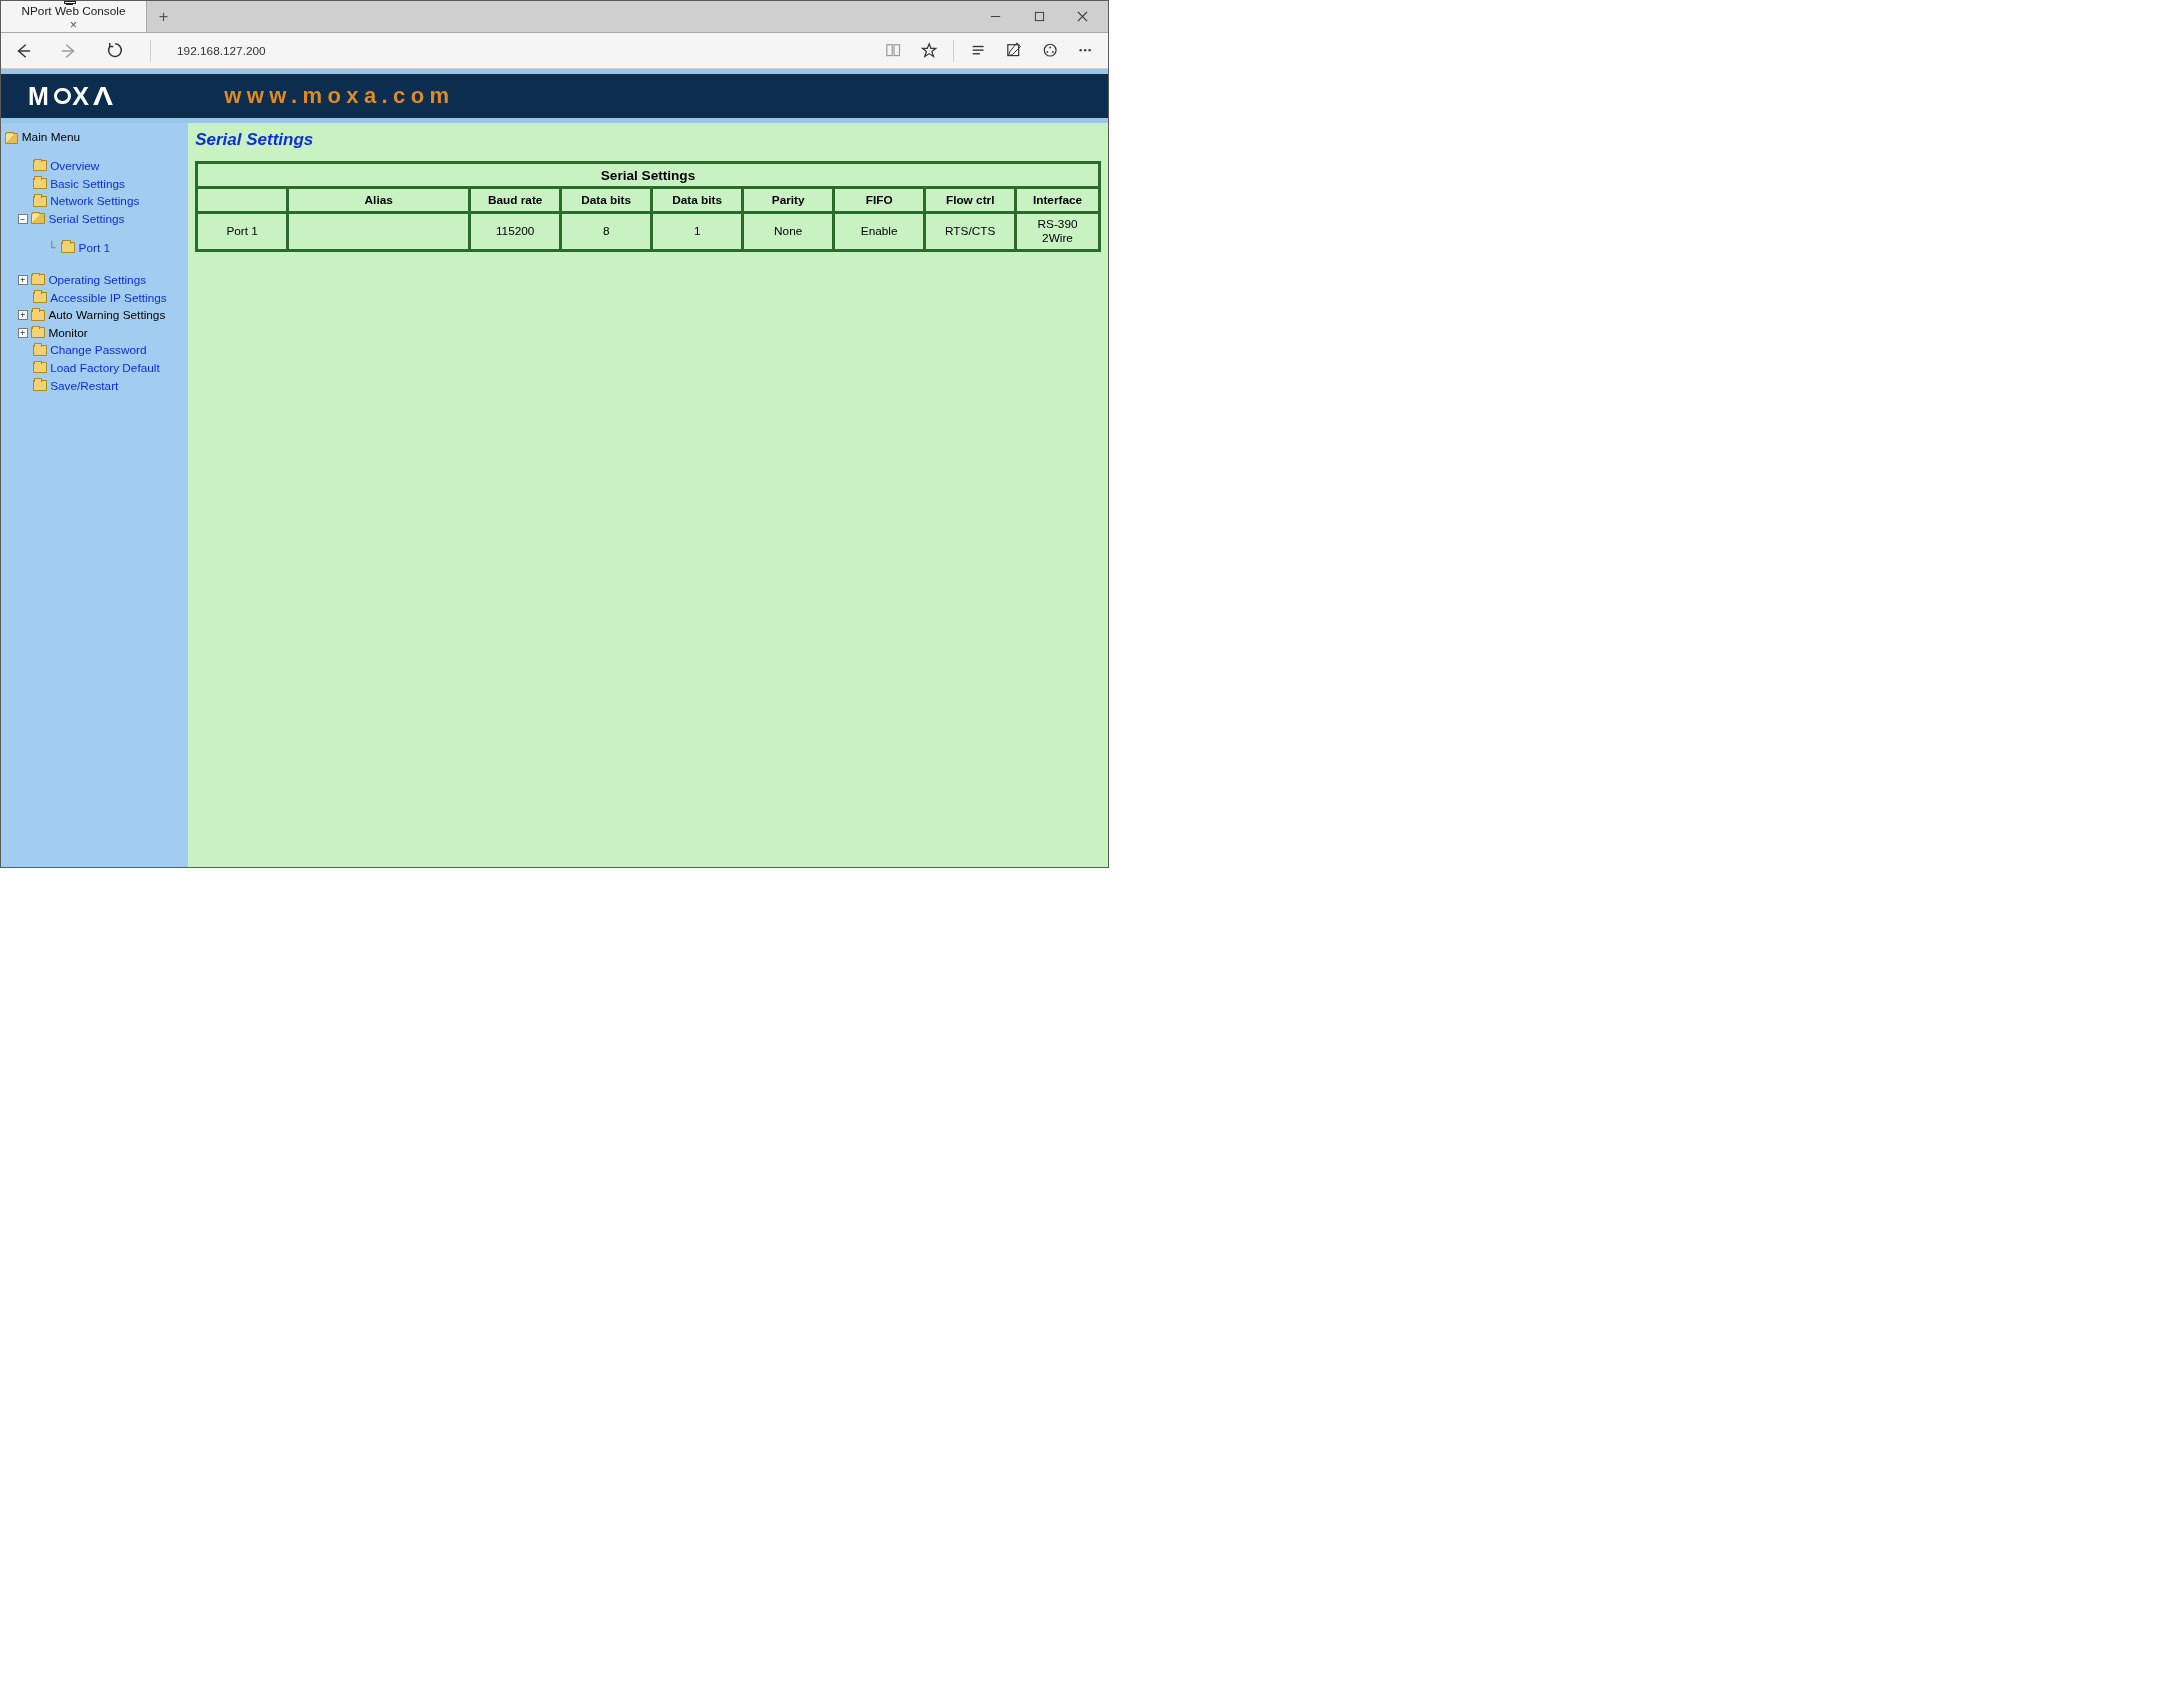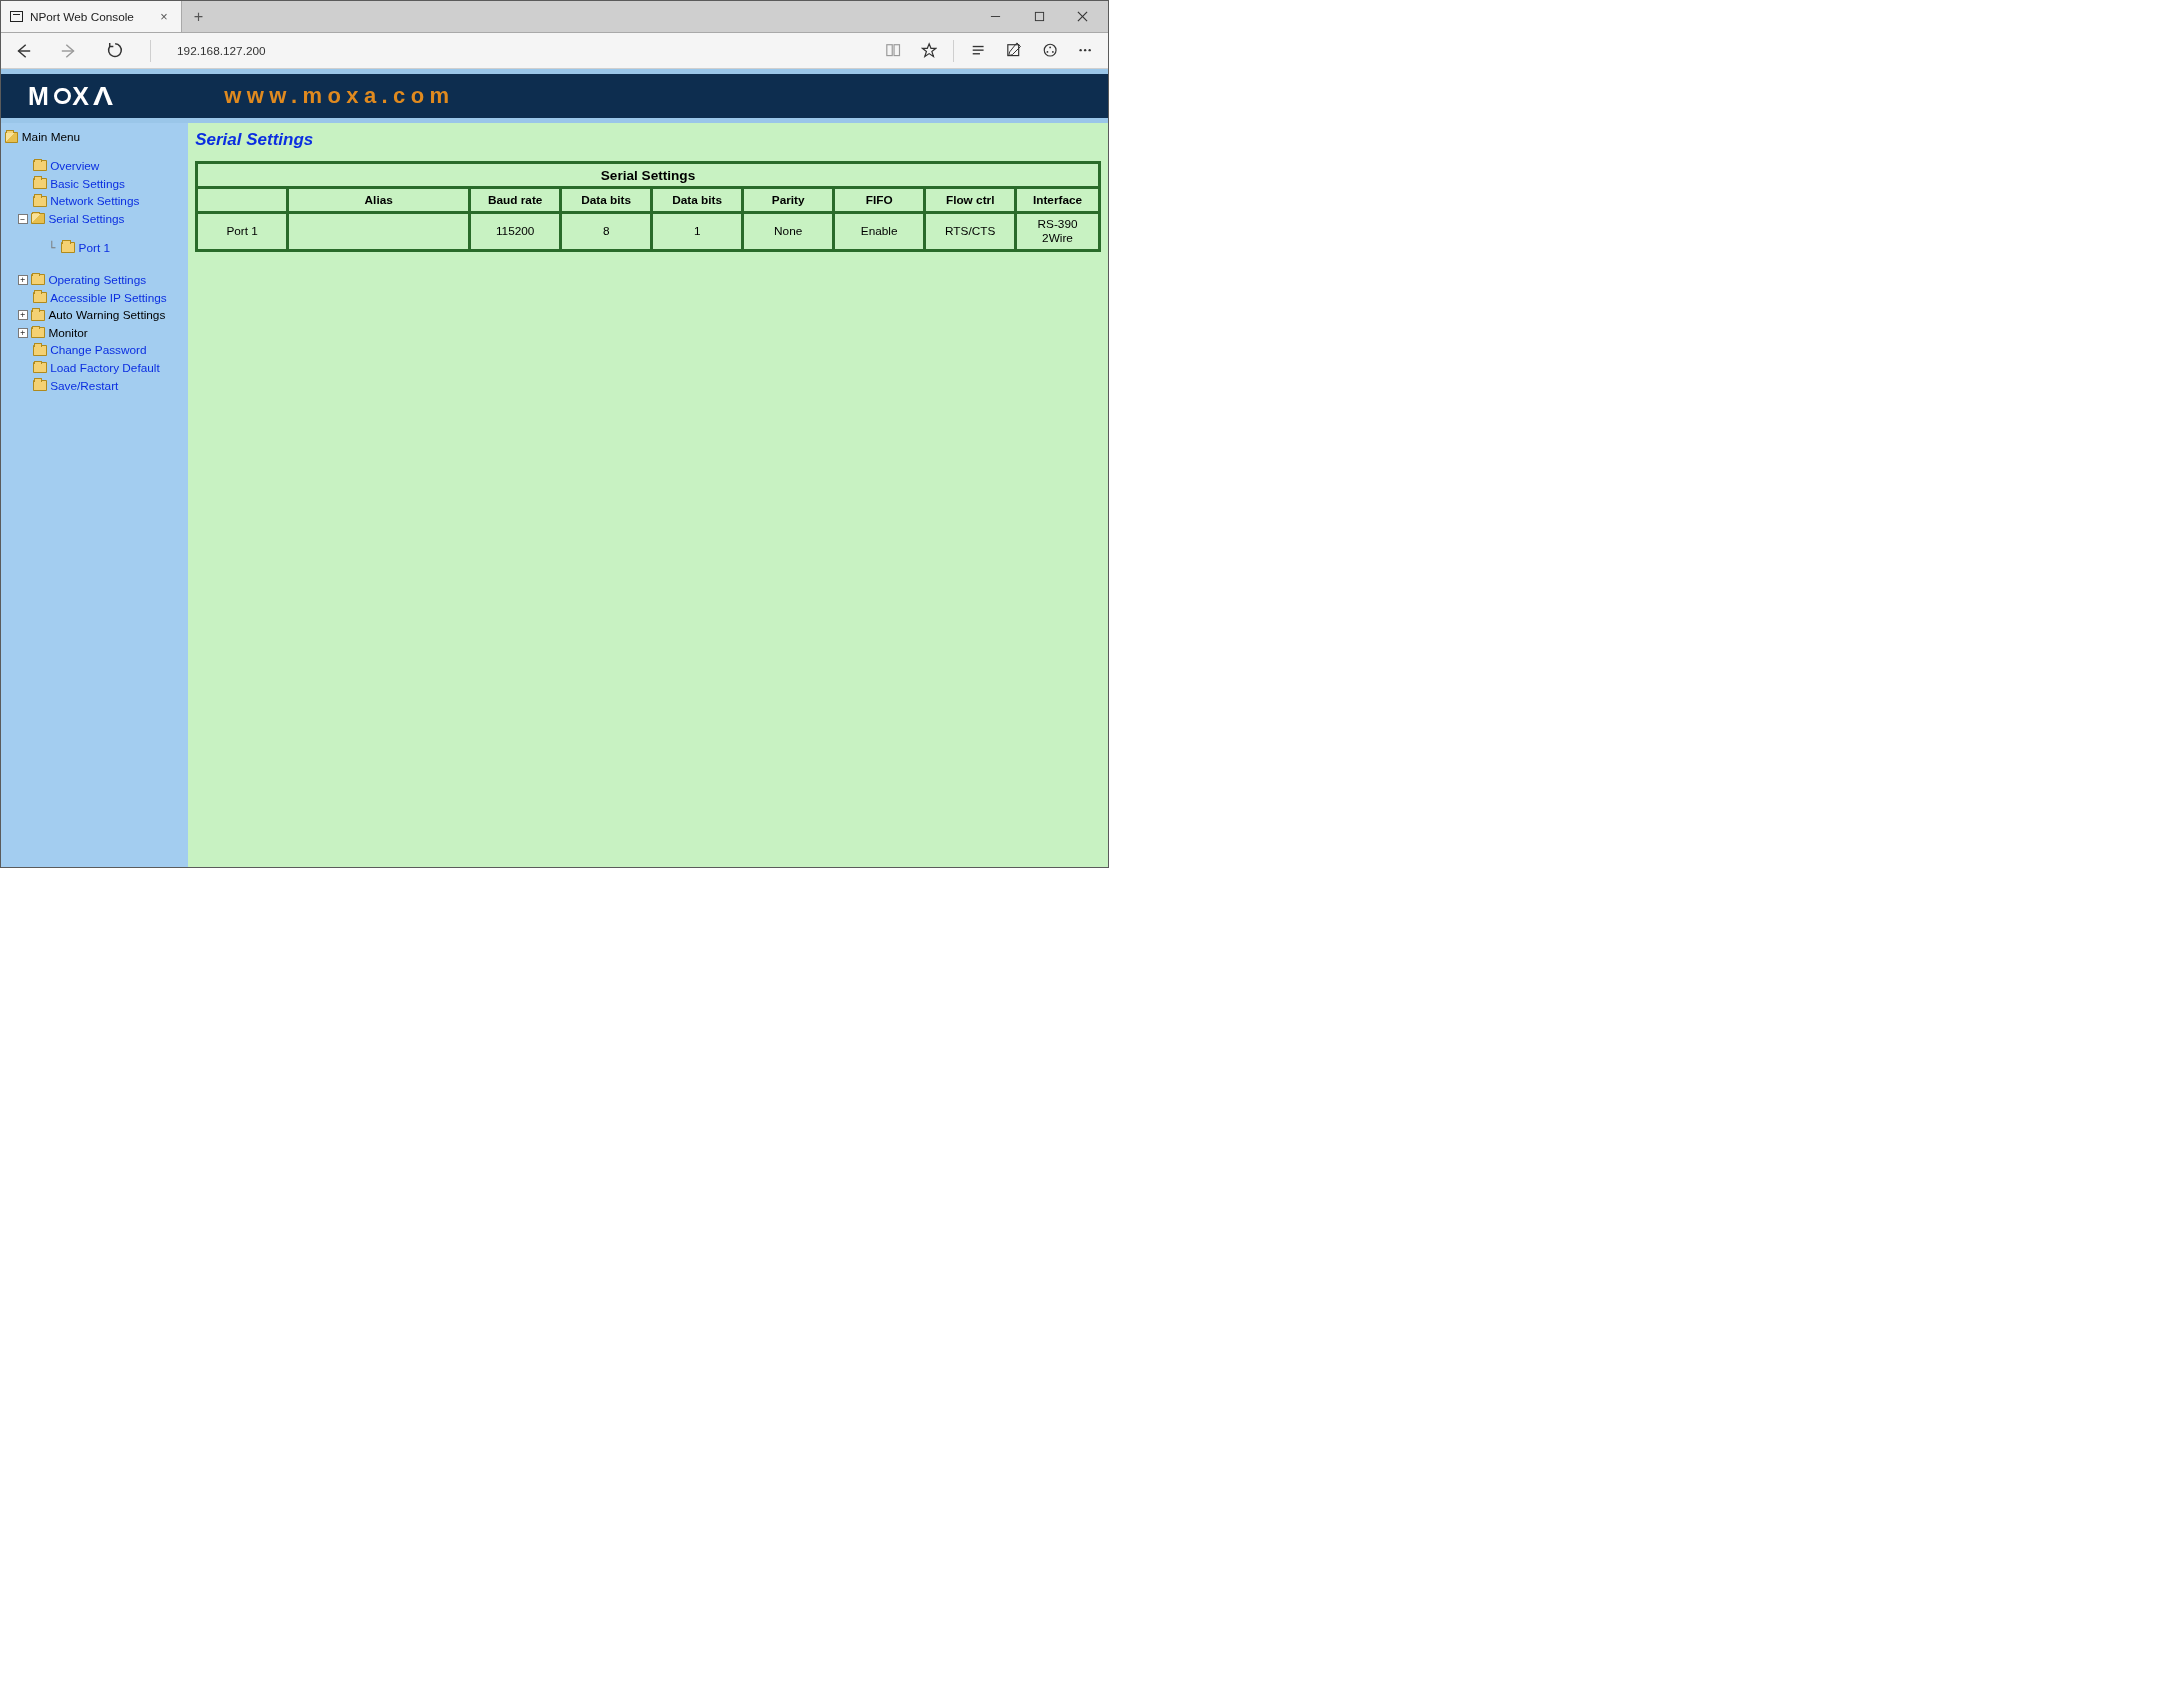"NPort Web Console" .tab { flex-direction: none -> column; width: 181px -> 146px }
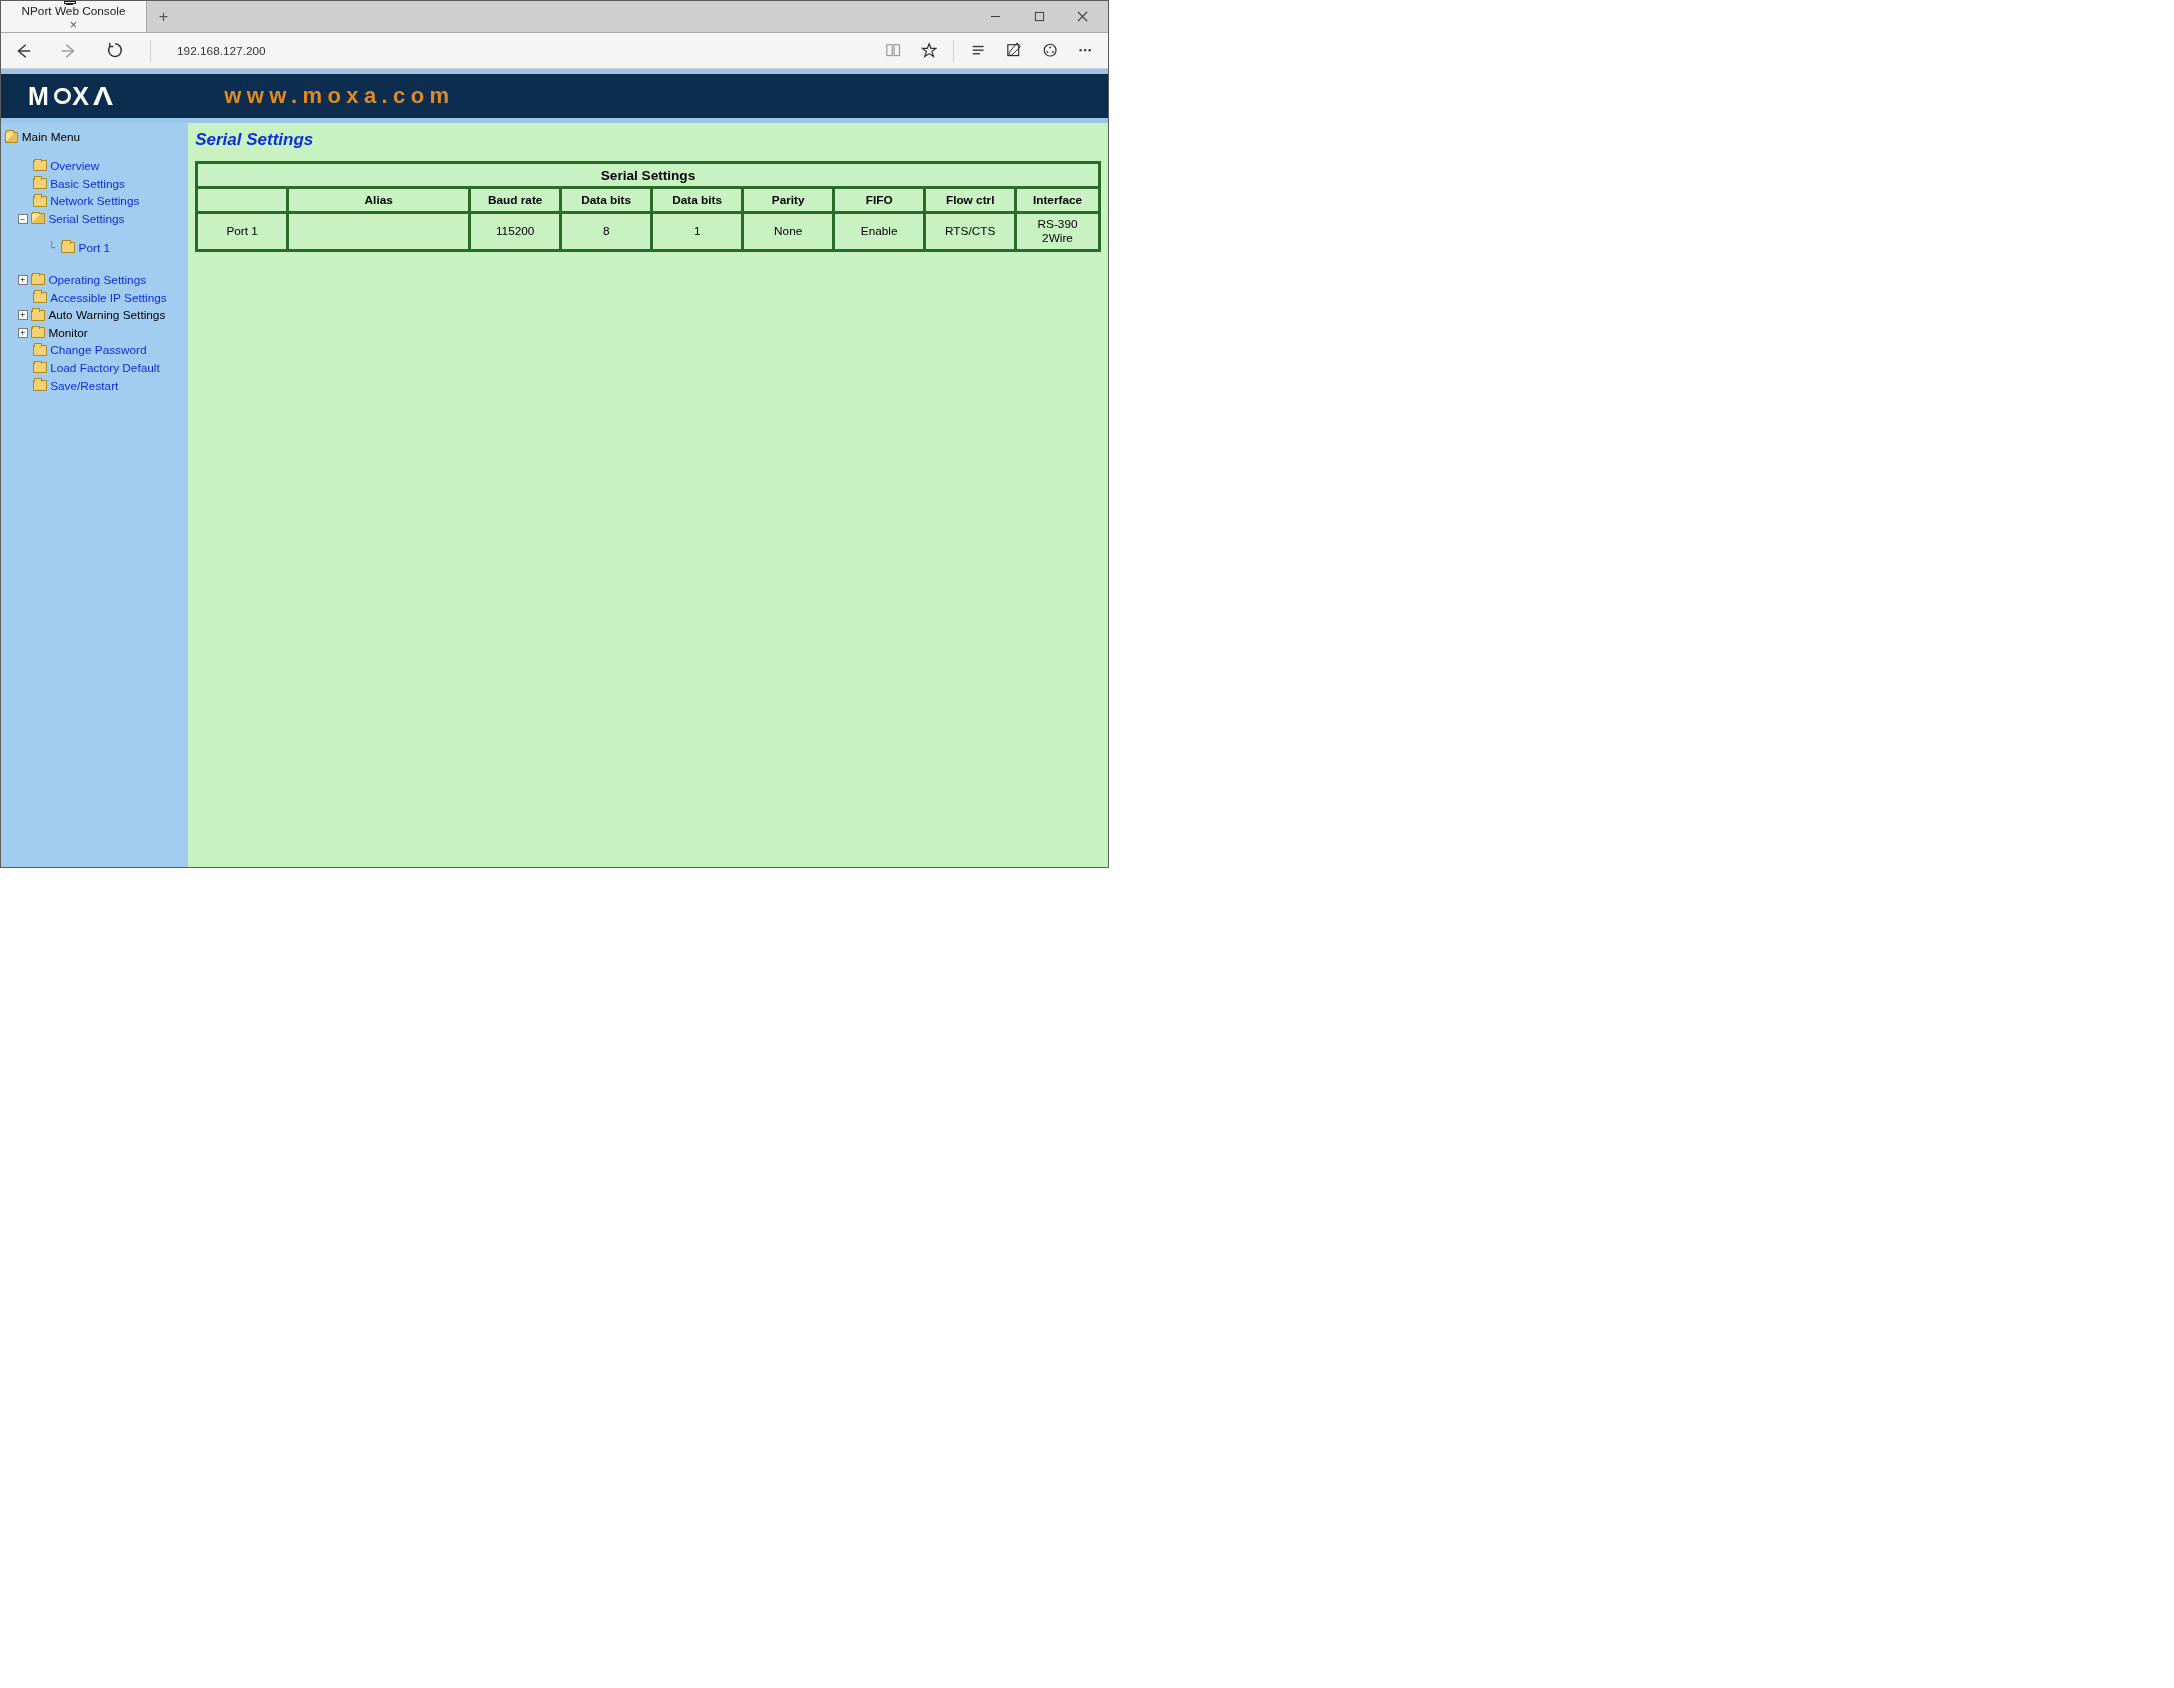"Main Menu" .tree .lvl1 > .row { align-items: none -> flex-end }
